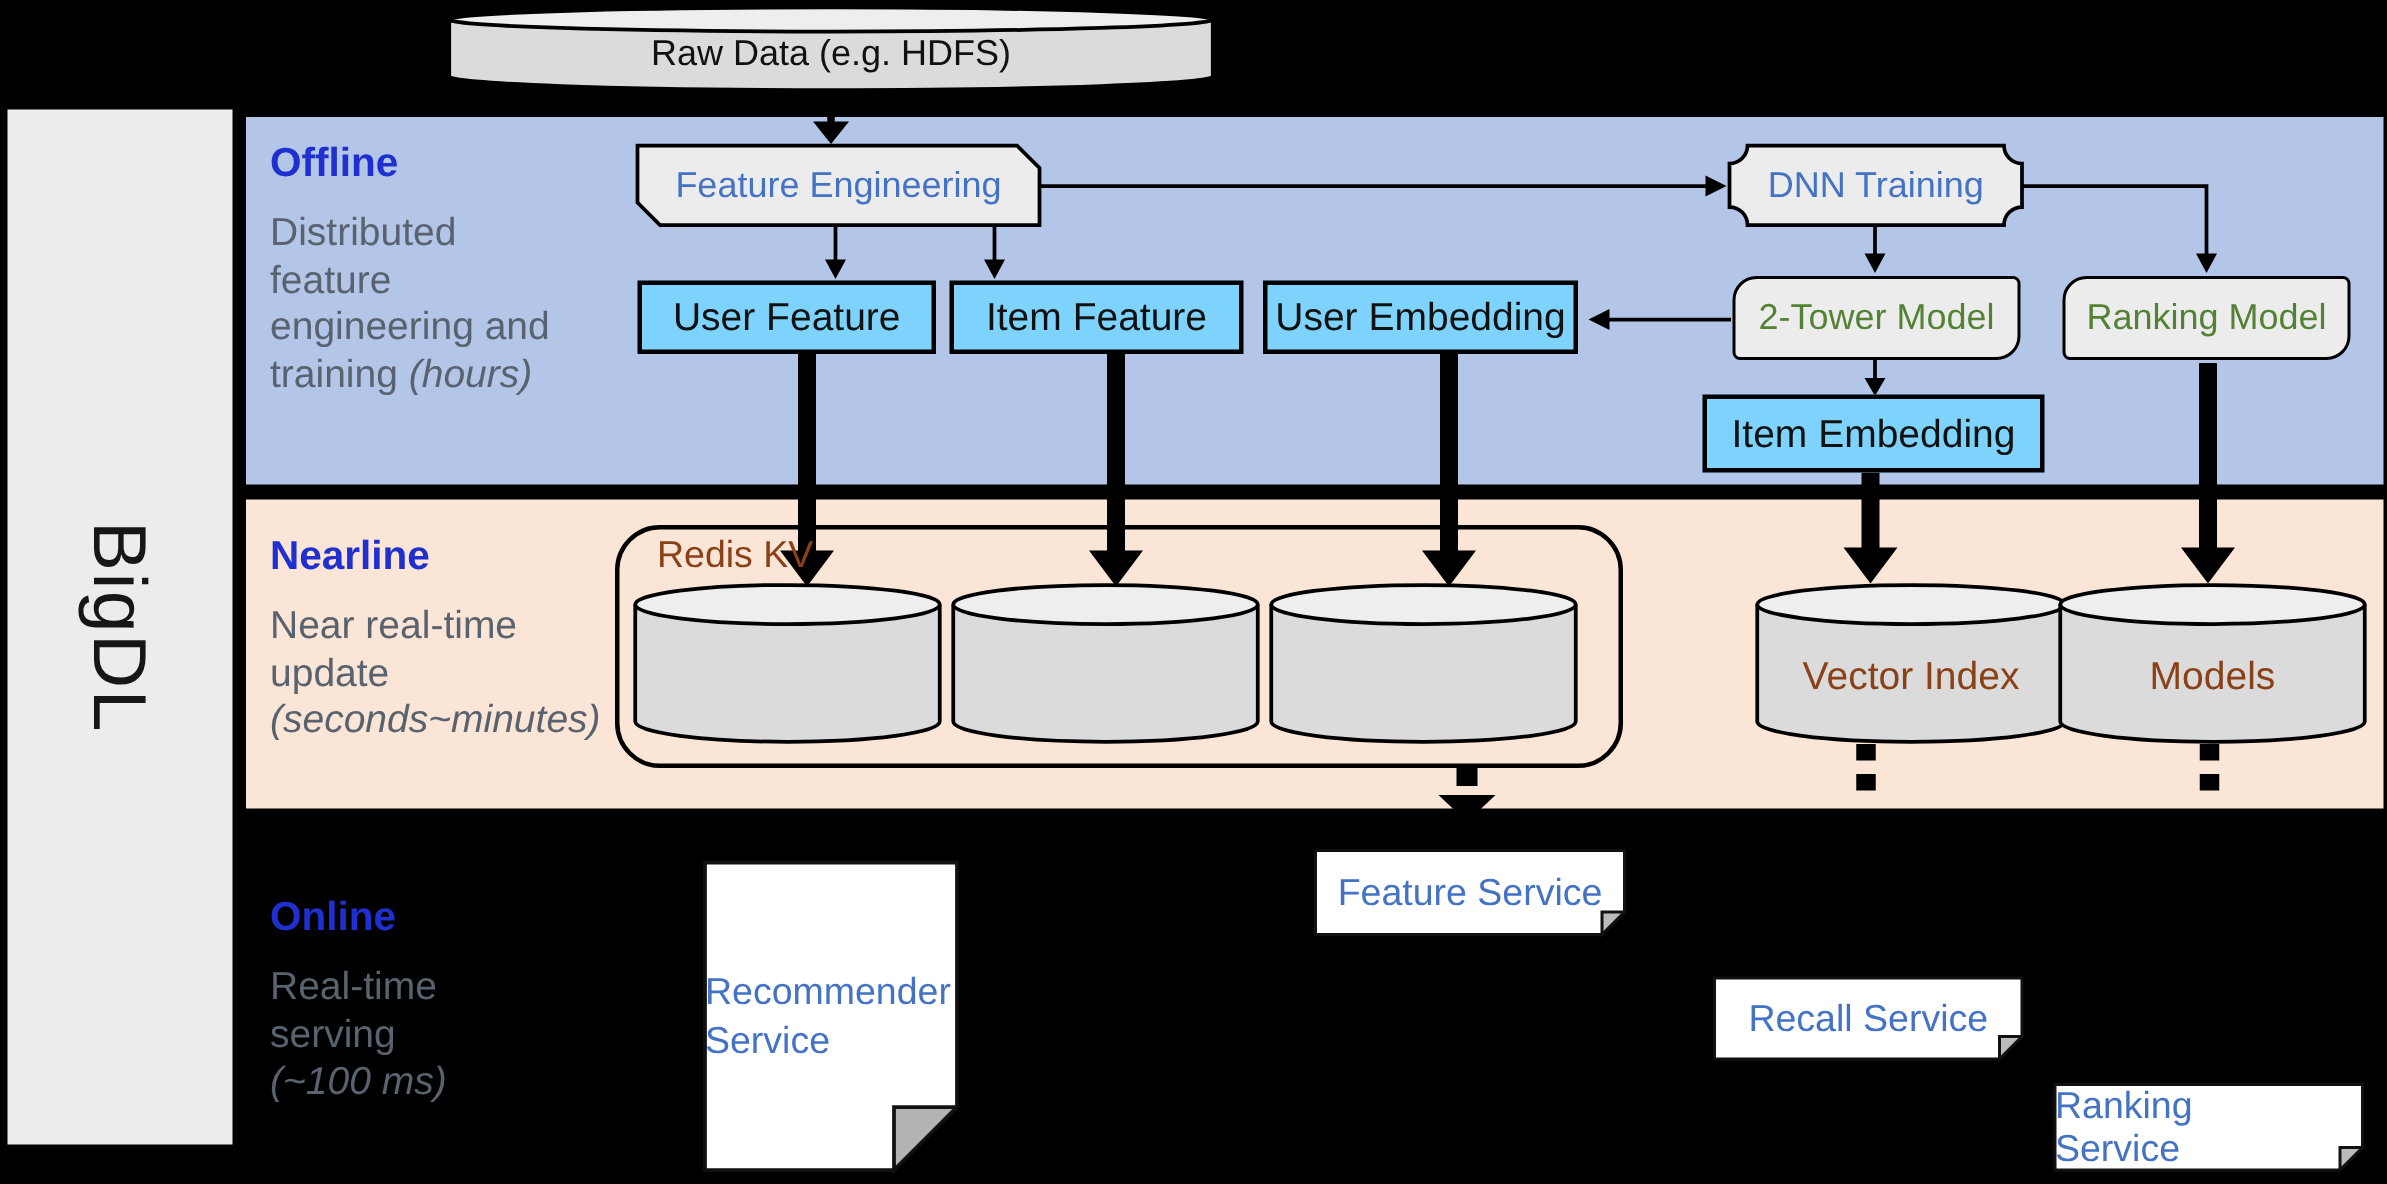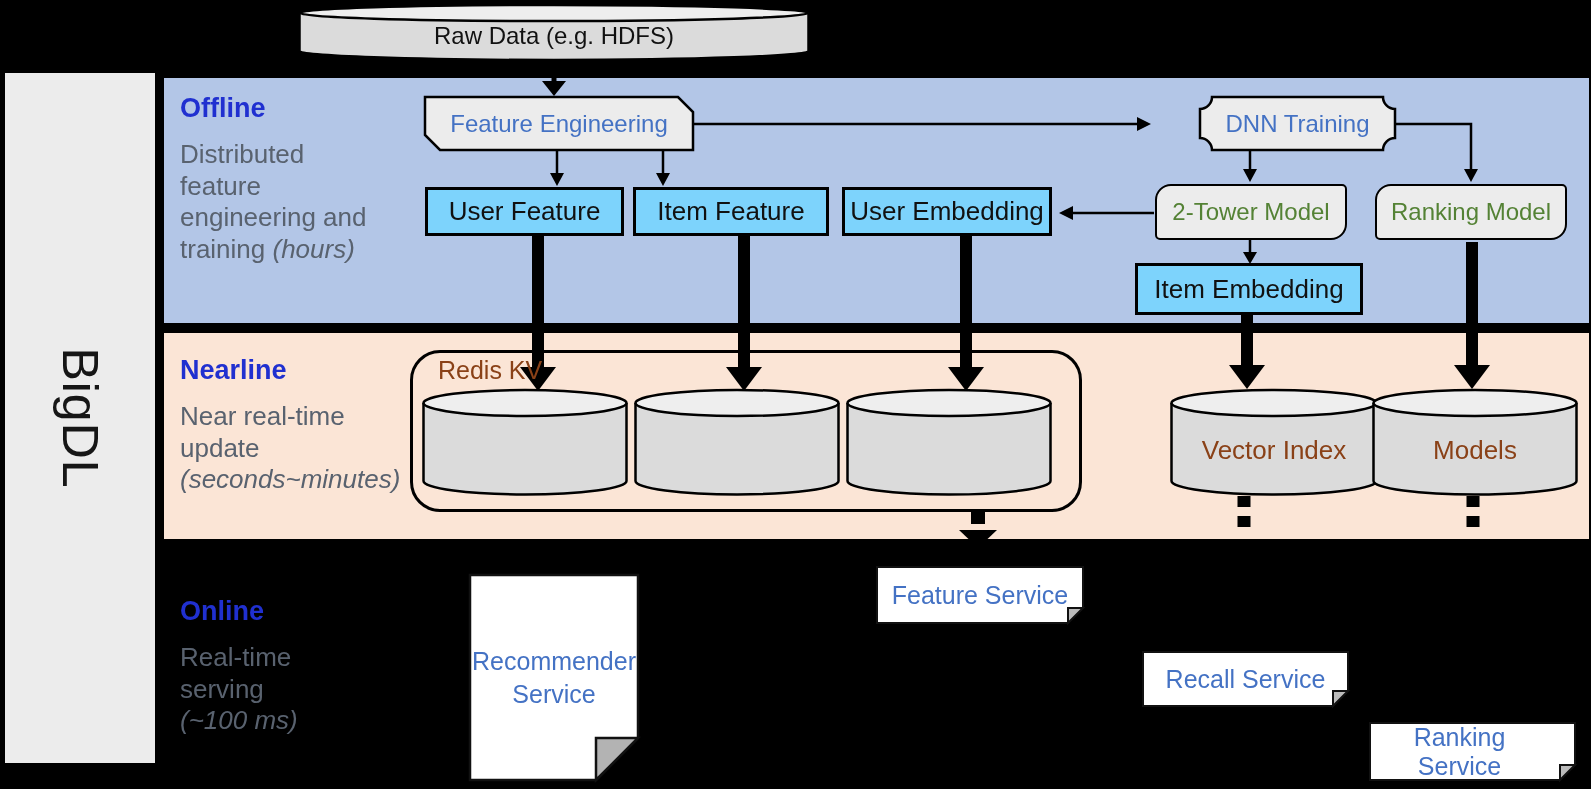"Raw Data (e.g. HDFS)" .shape>.lbl { text-align: center -> none }
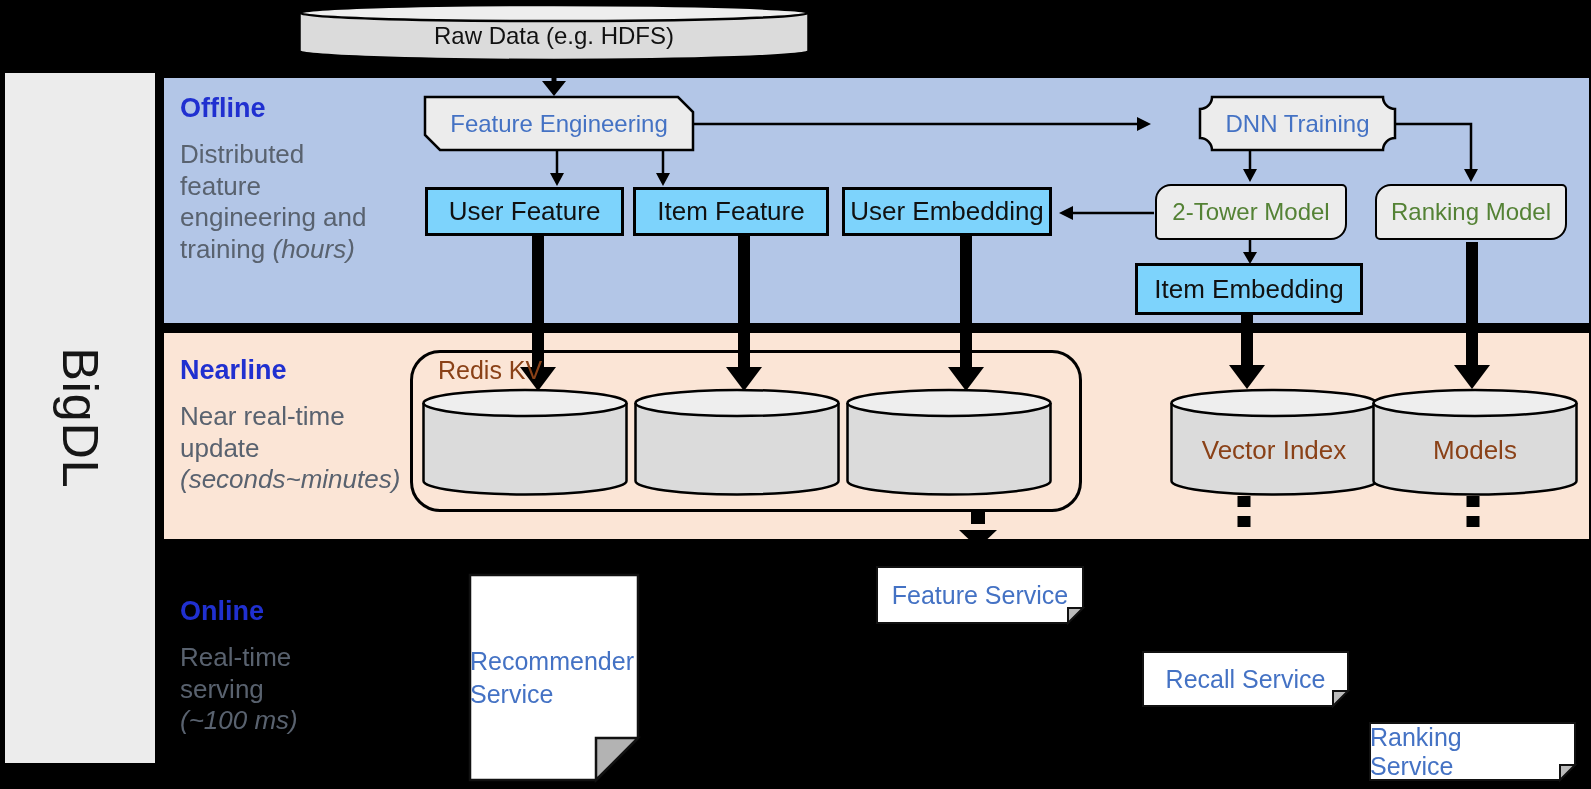"DNN Training" div.shape { margin-left: 47px -> none }
